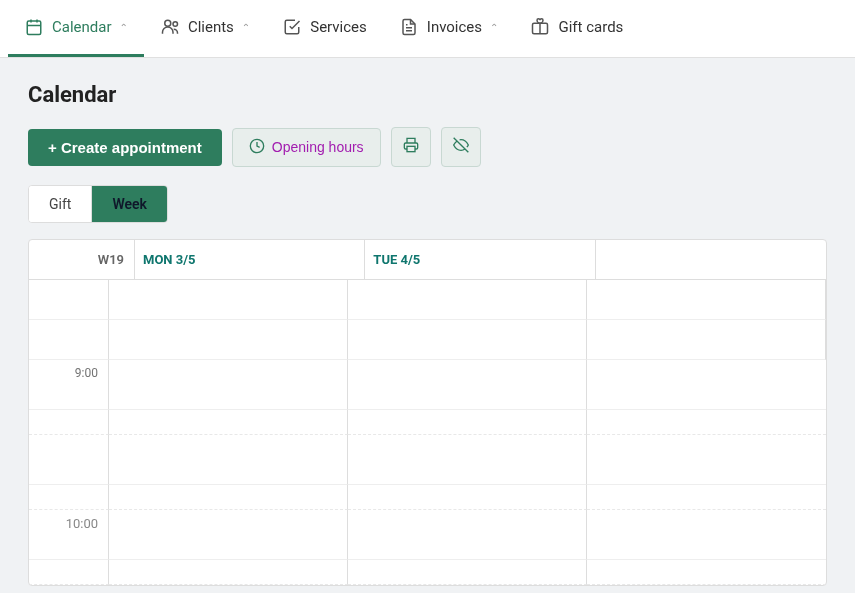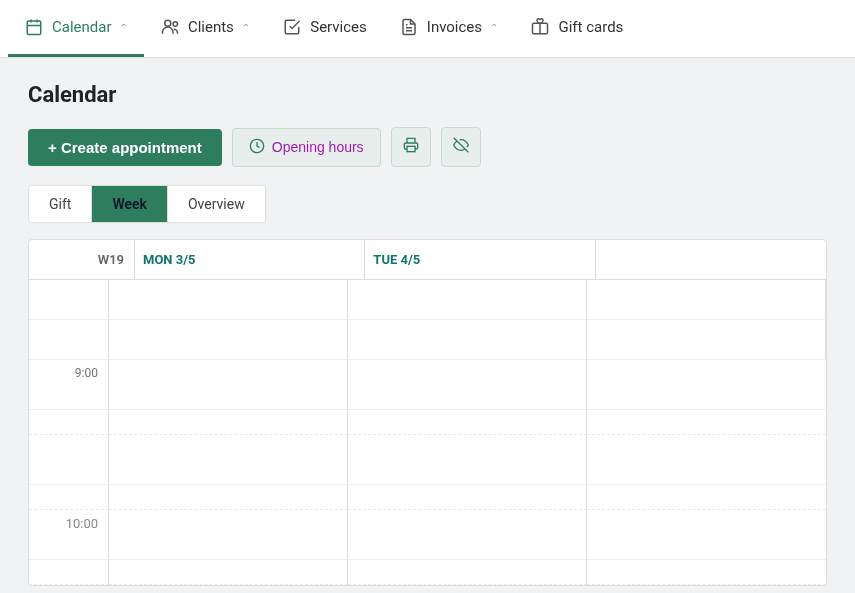"Overview" div.tab { html: <div> <span>Overview</span> </div> -> none }
